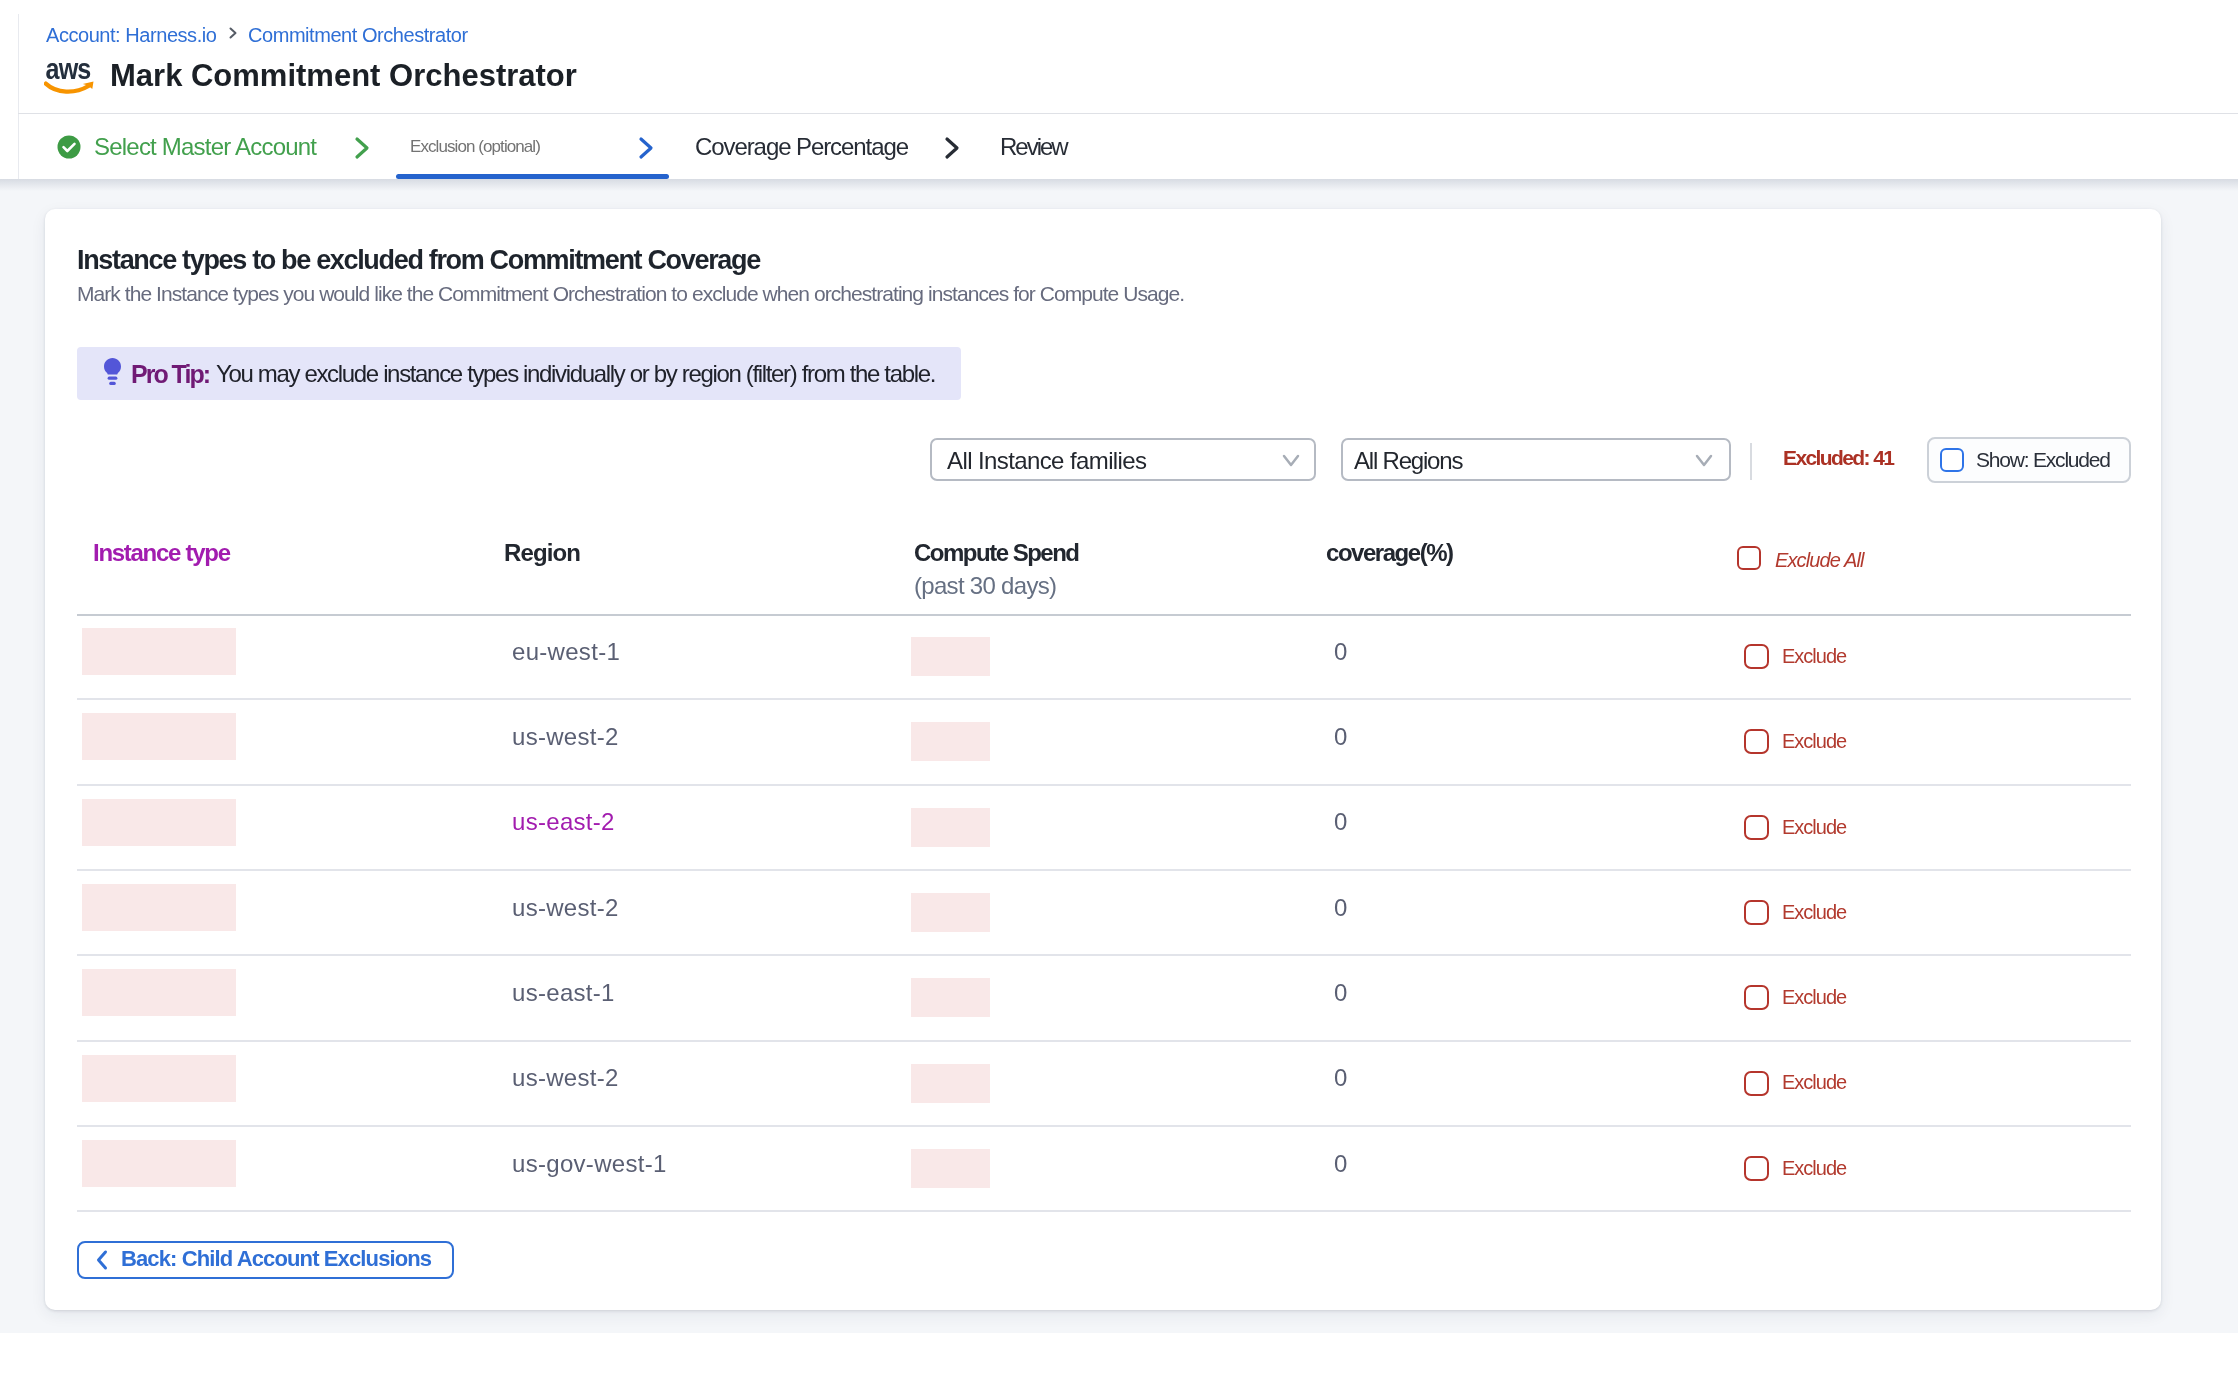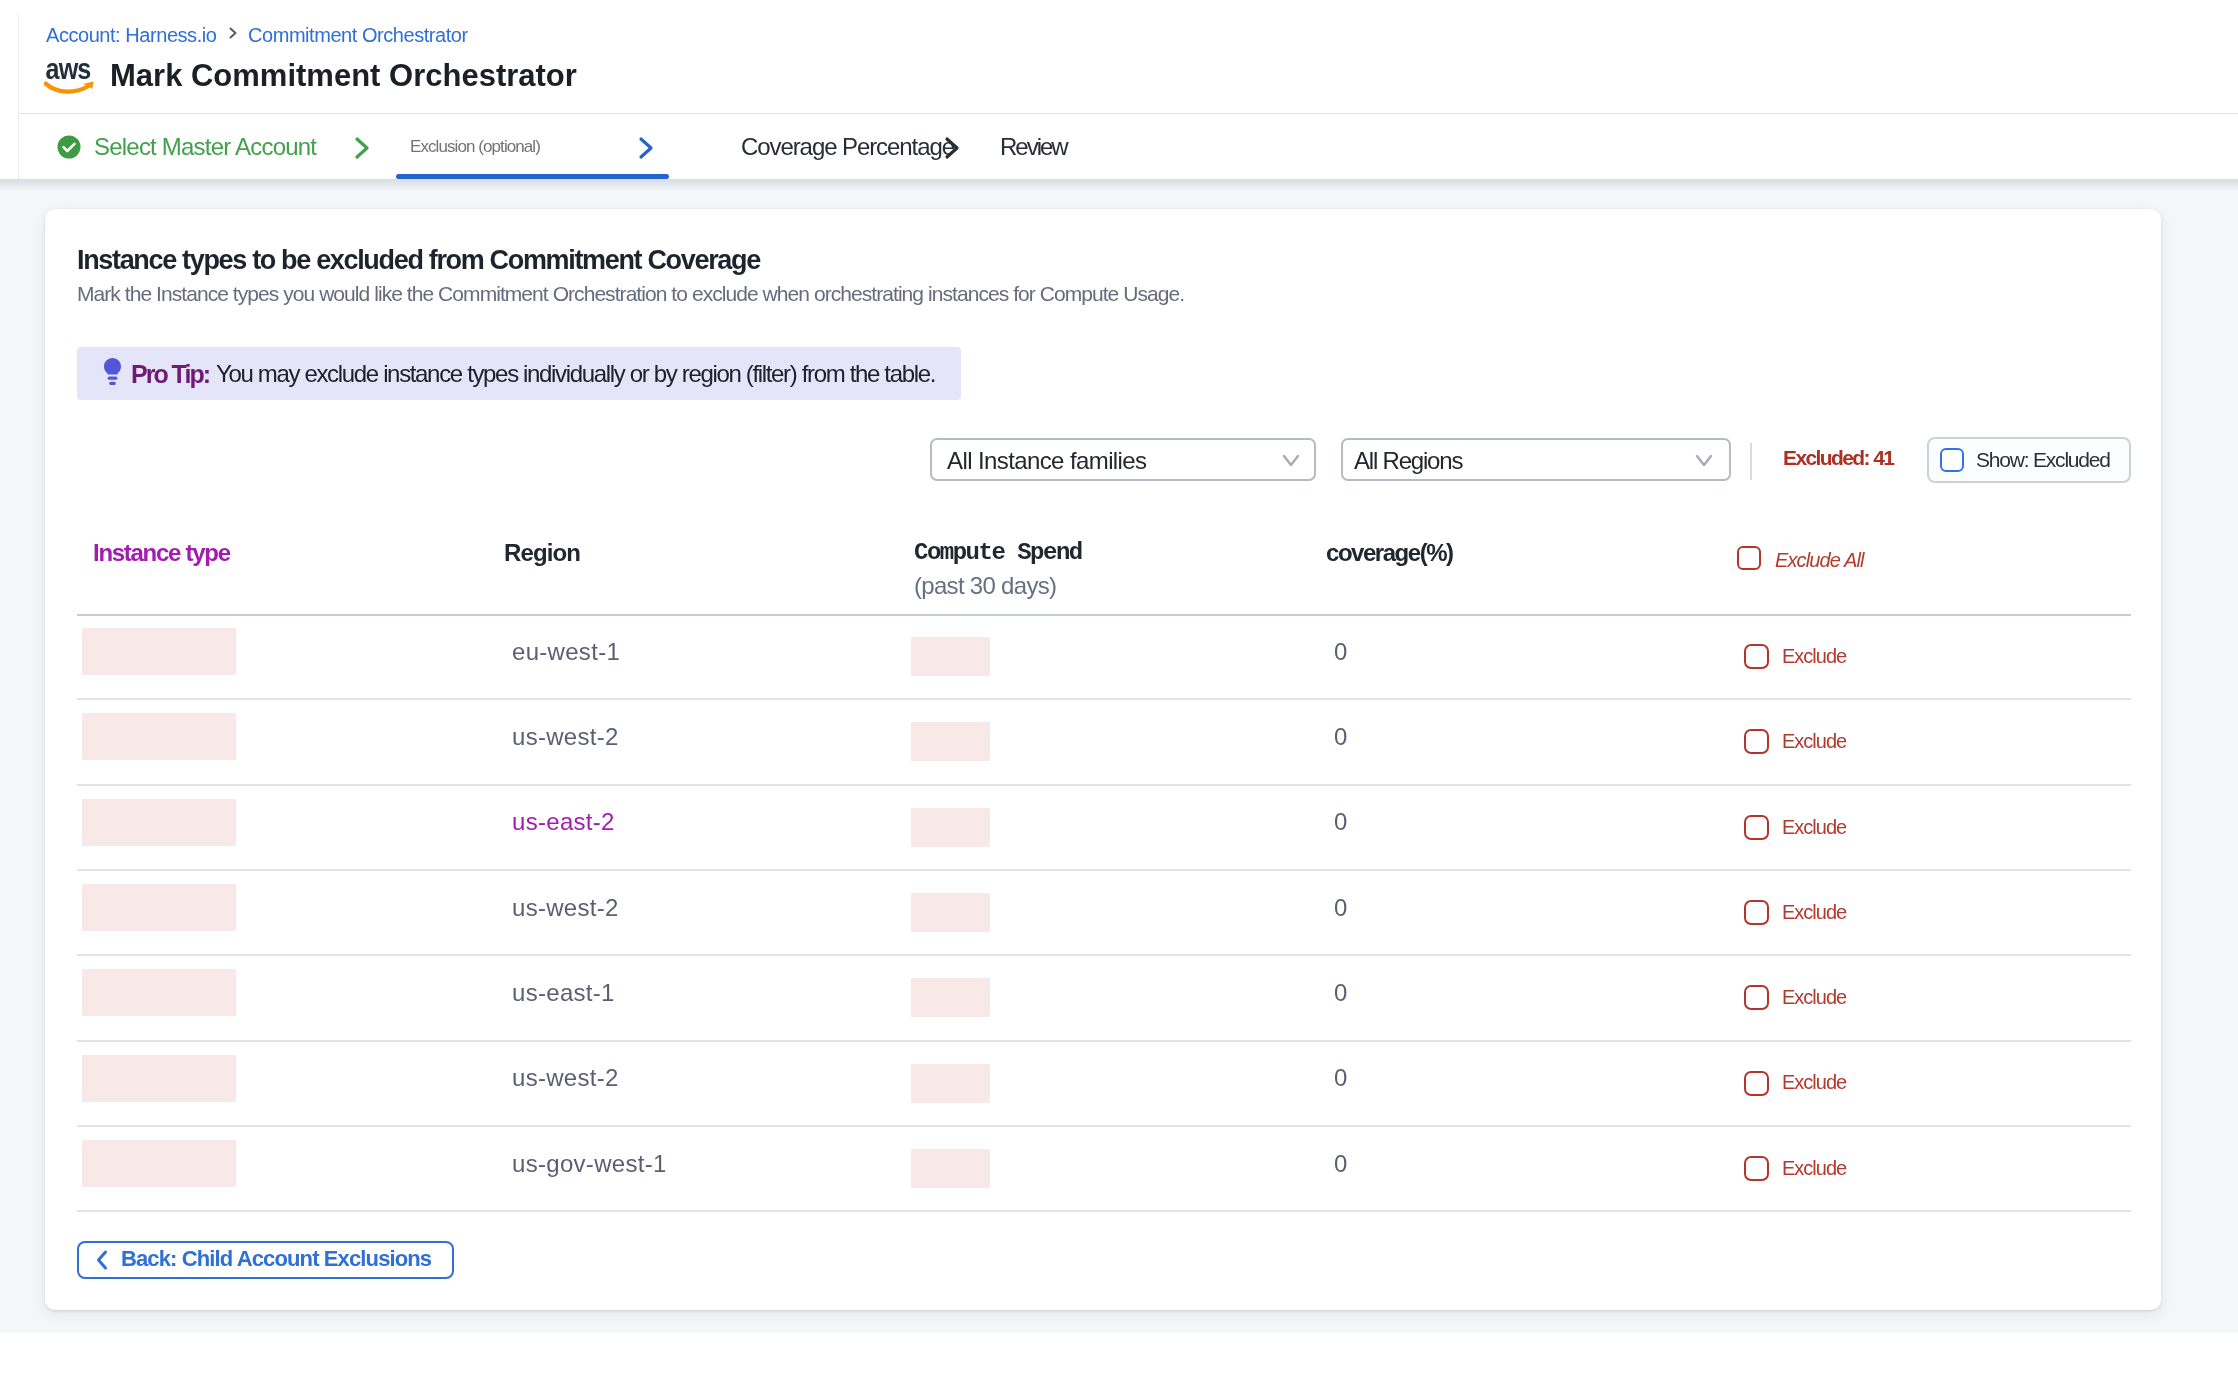"Coverage Percentage" div.abs { margin-left: 46px -> none }
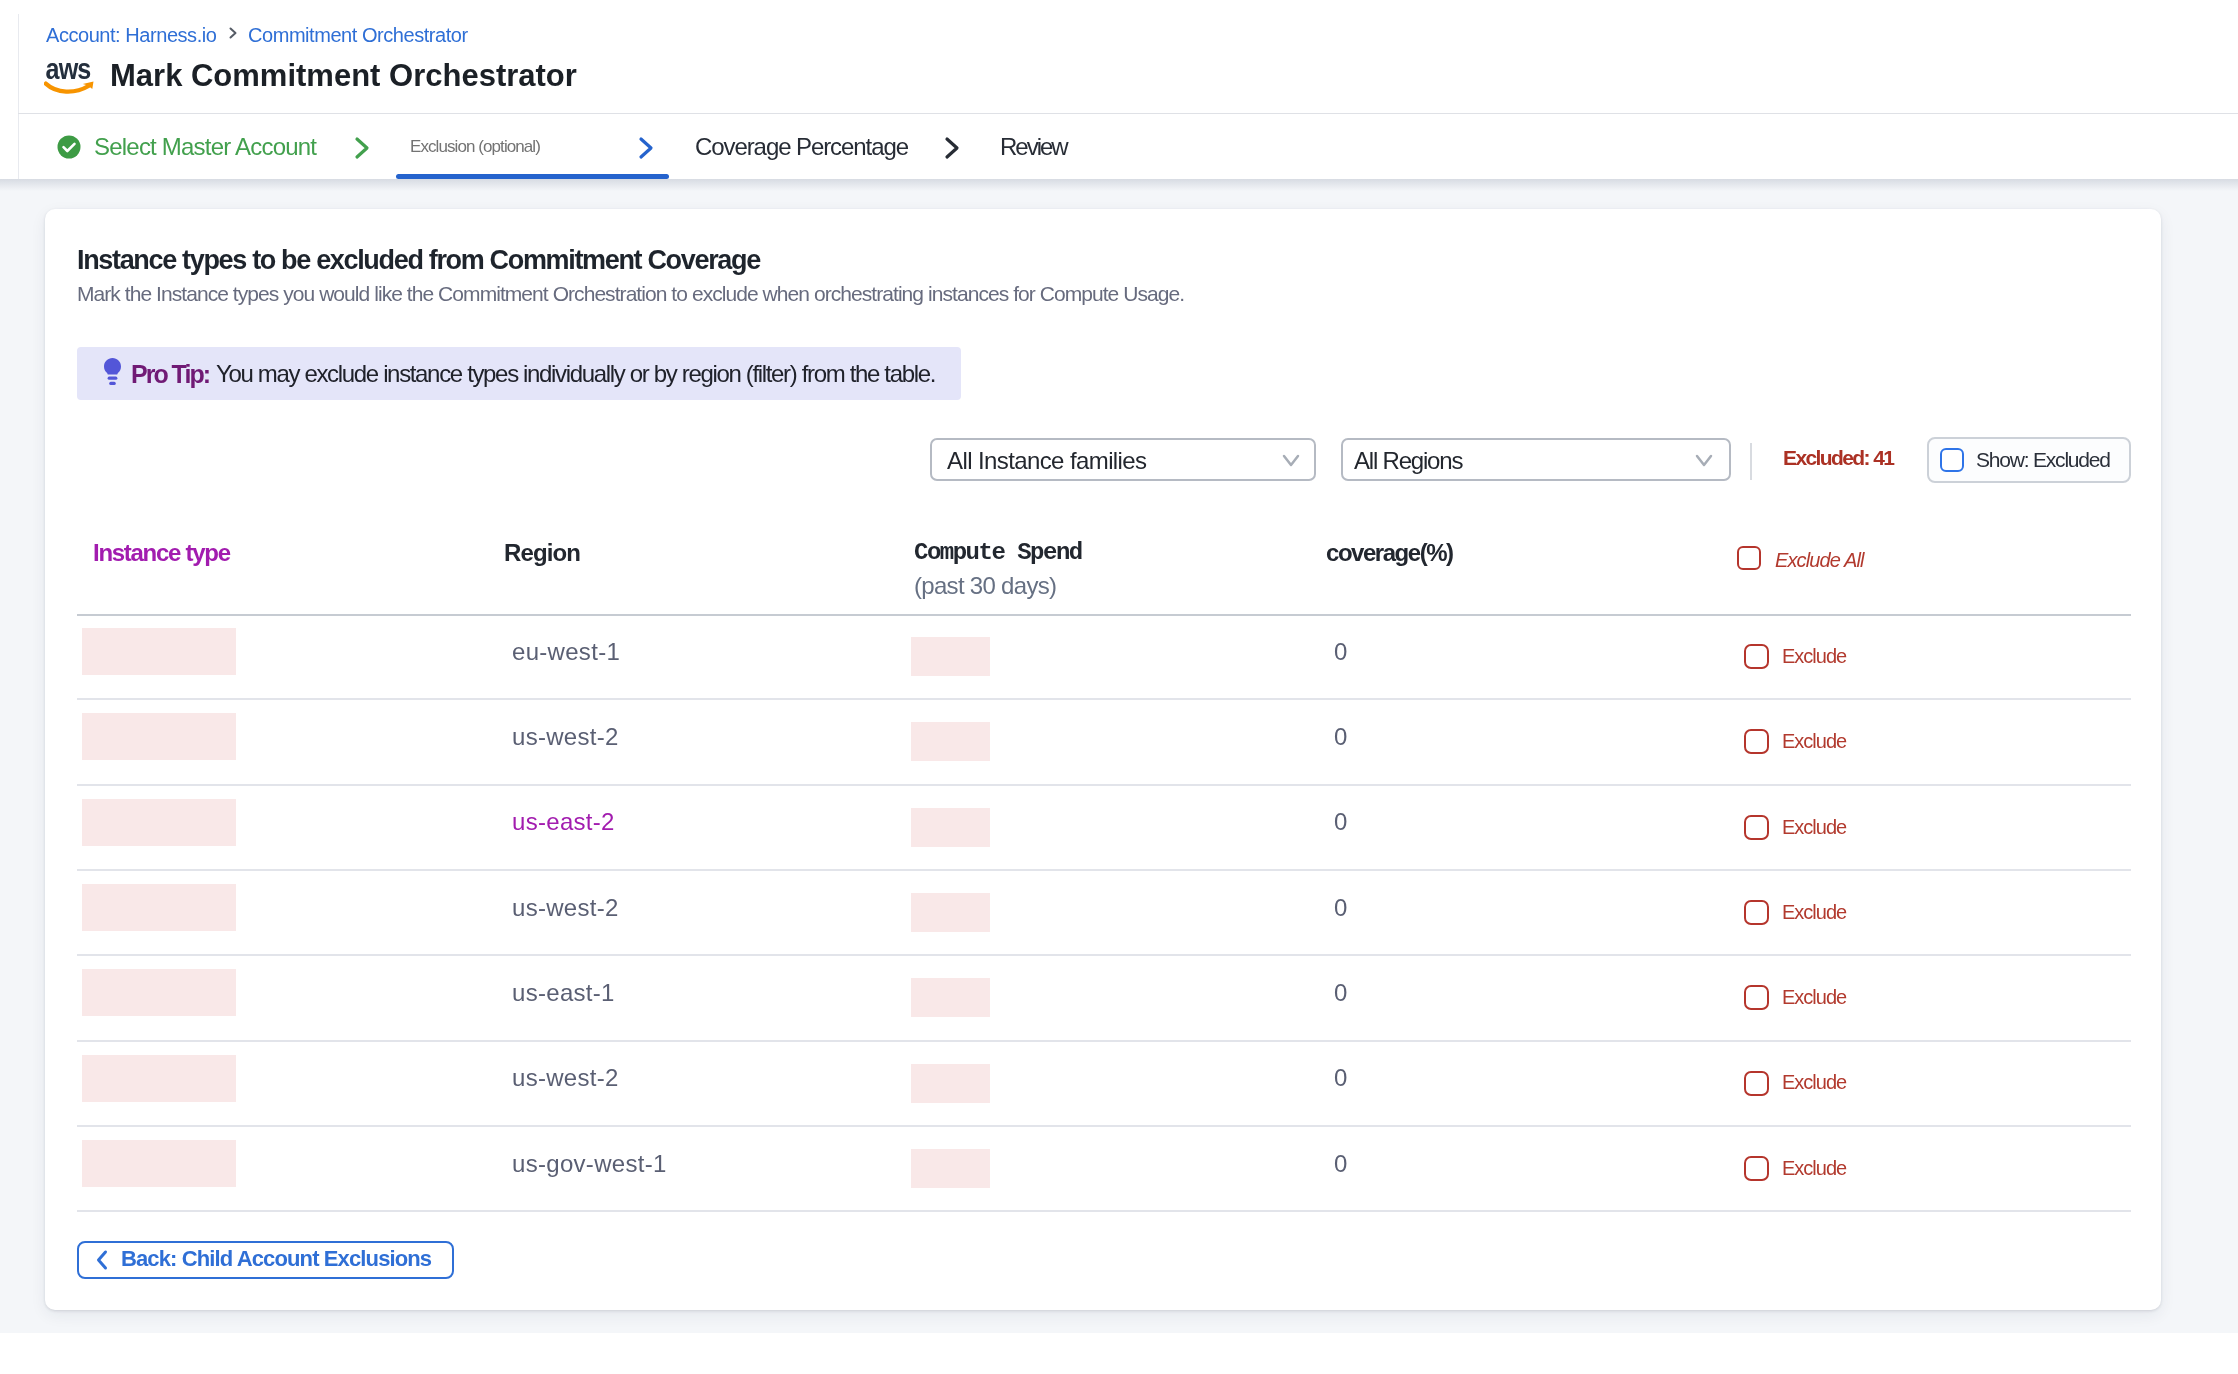"Compute Spend" div.abs { font-family: Liberation Mono, monospace -> none }
